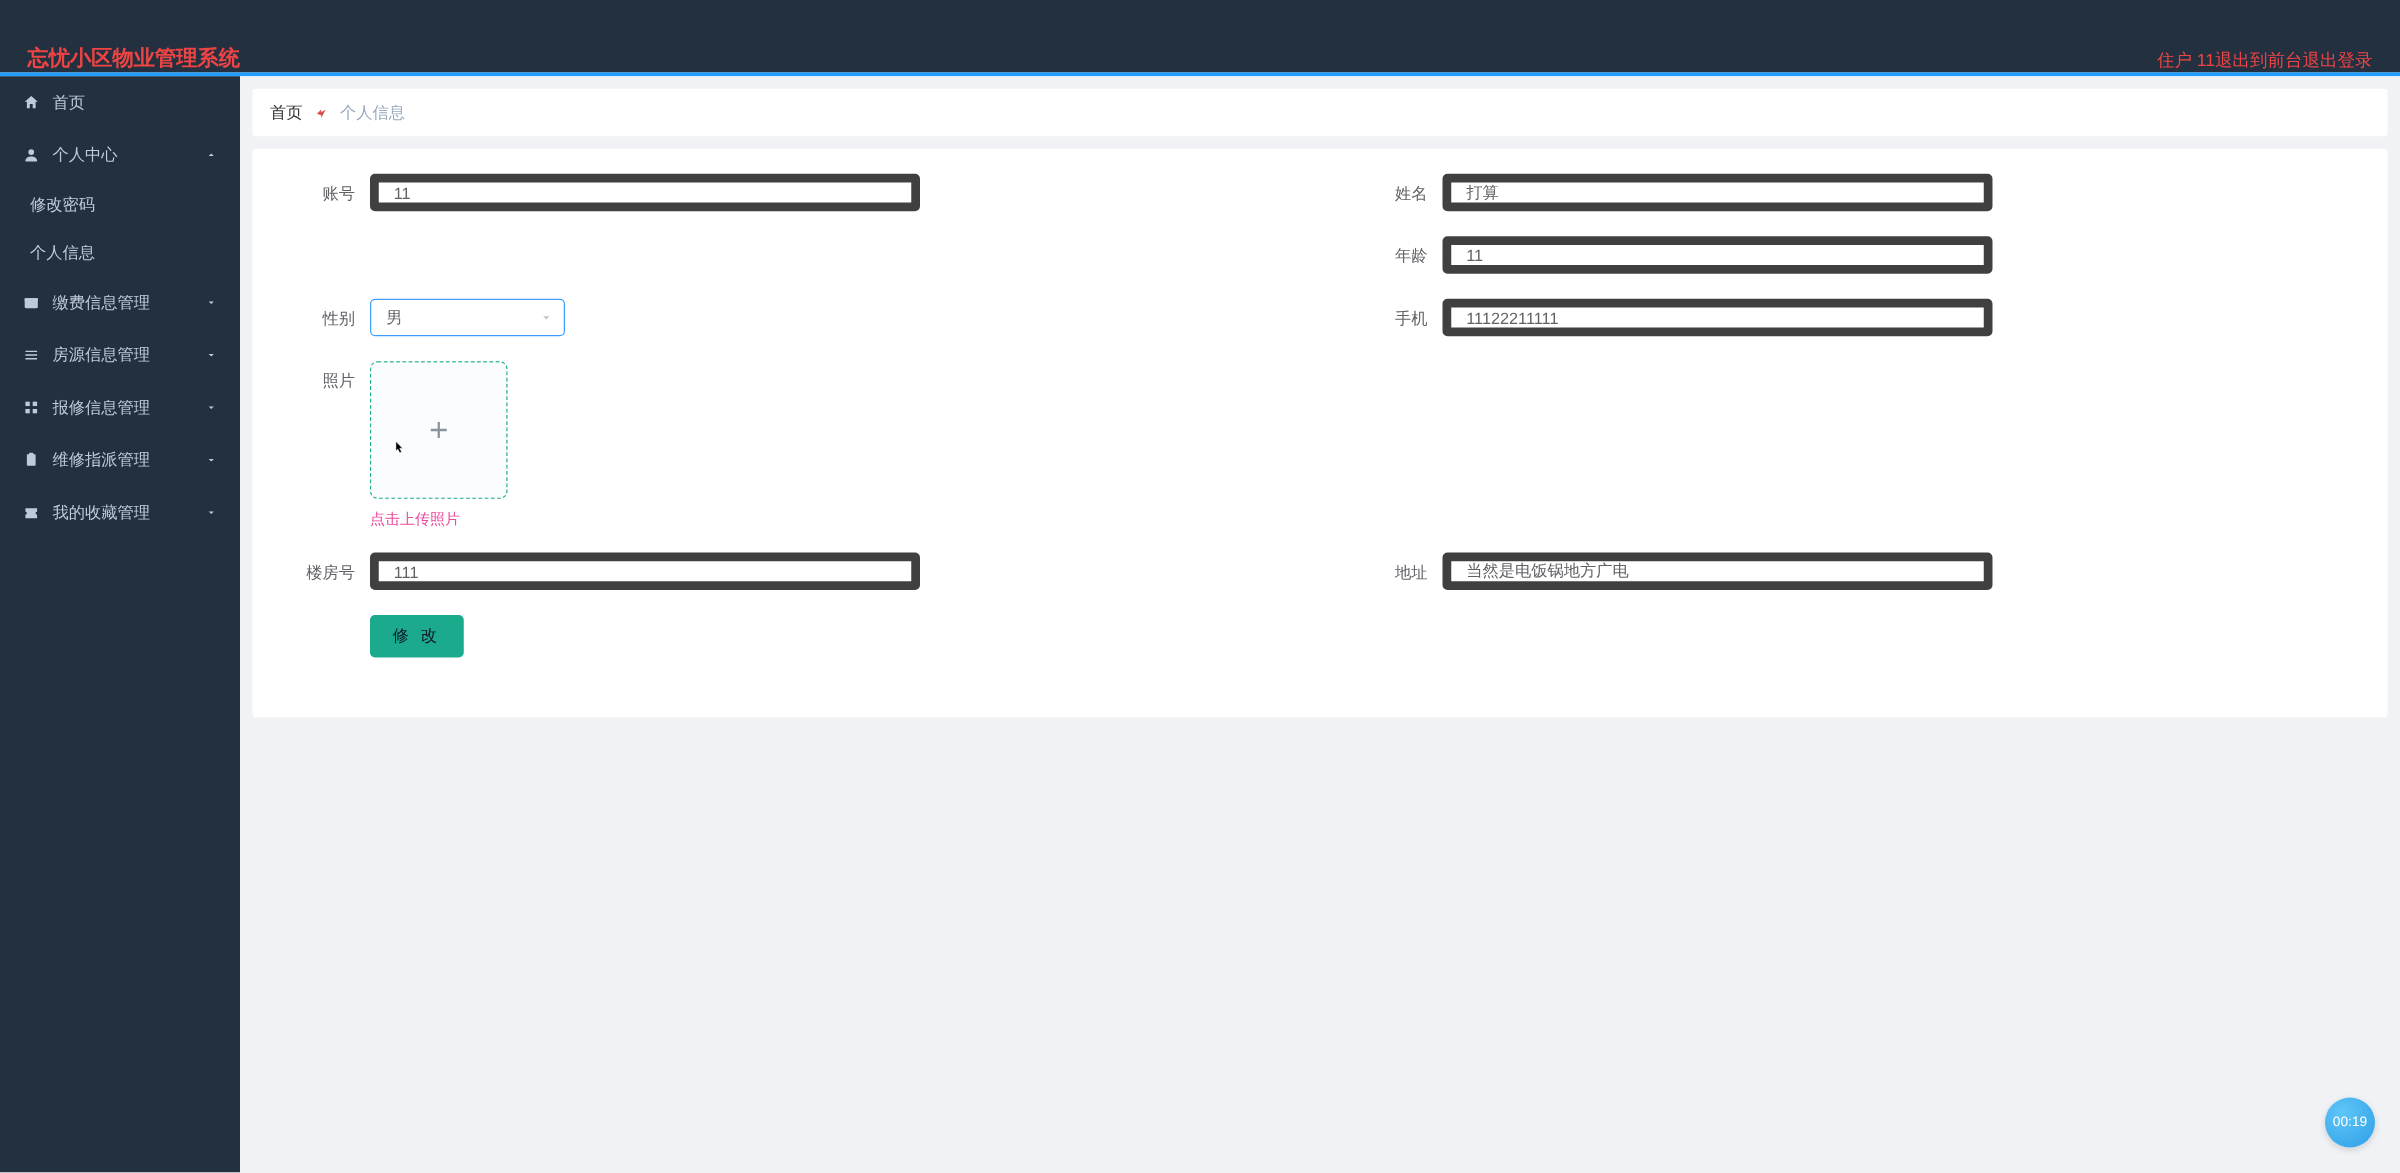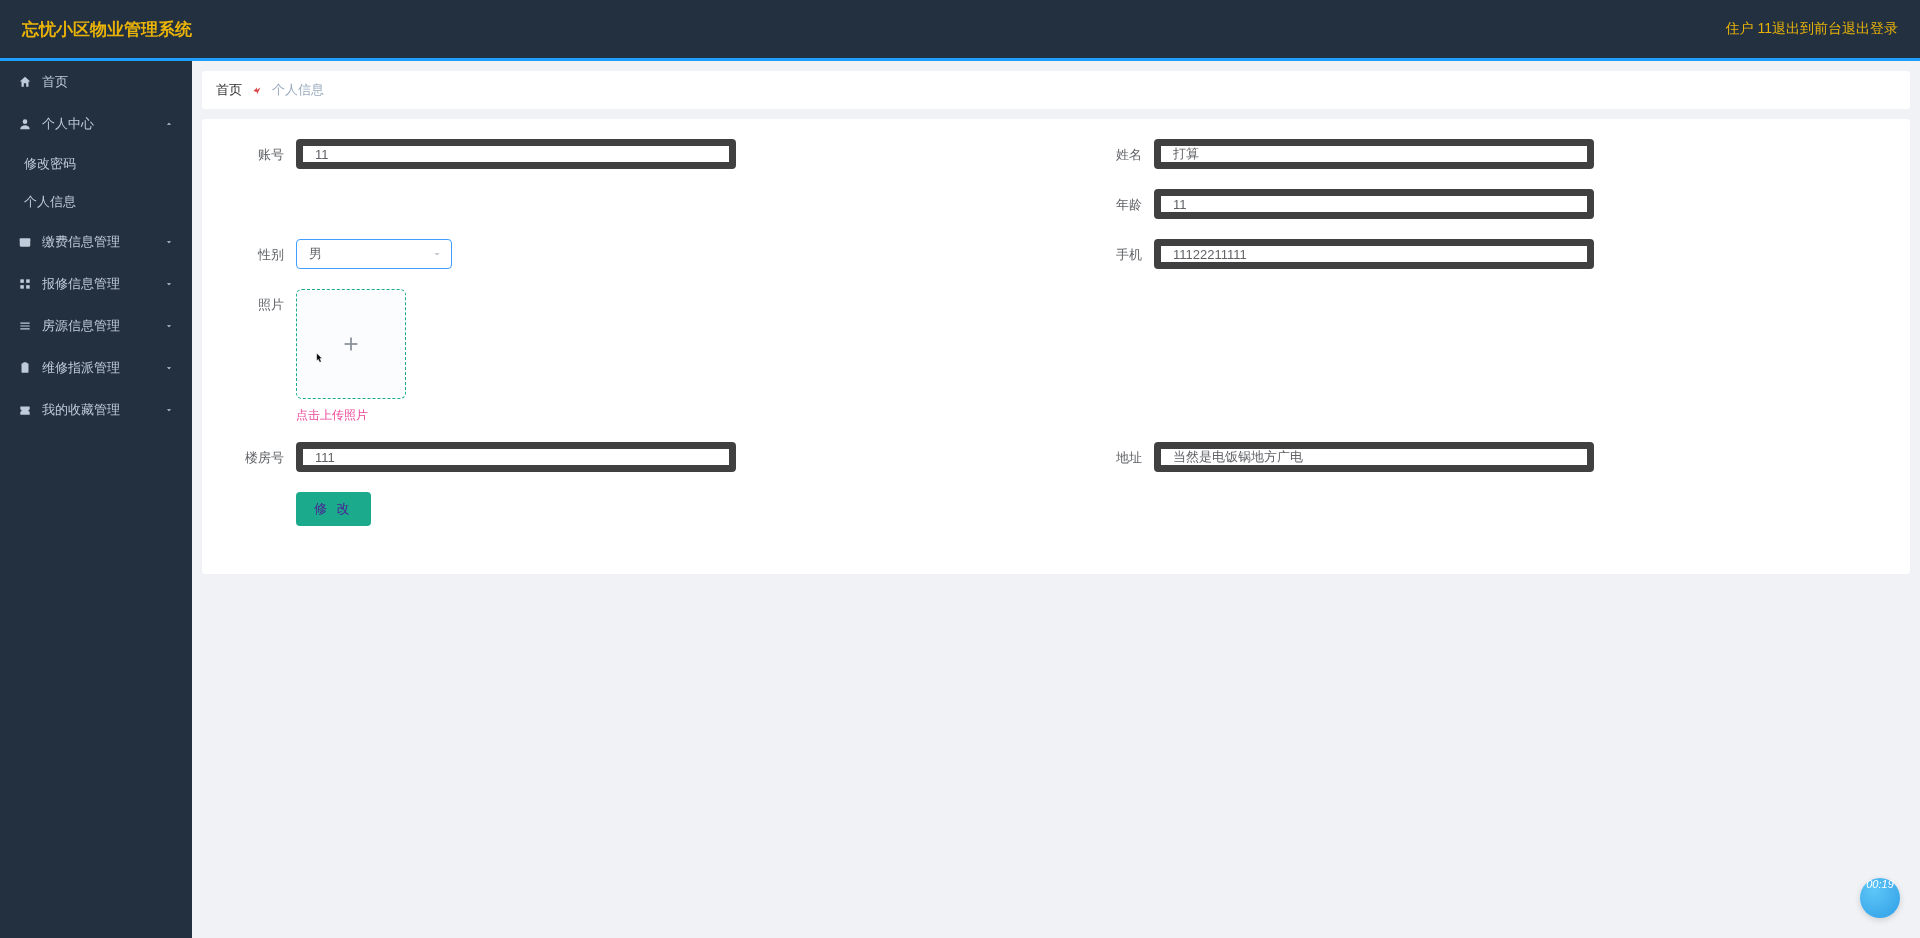"忘忧小区物业管理系统" .header { align-items: center -> flex-end; color: #eab308 -> #ef4444 }
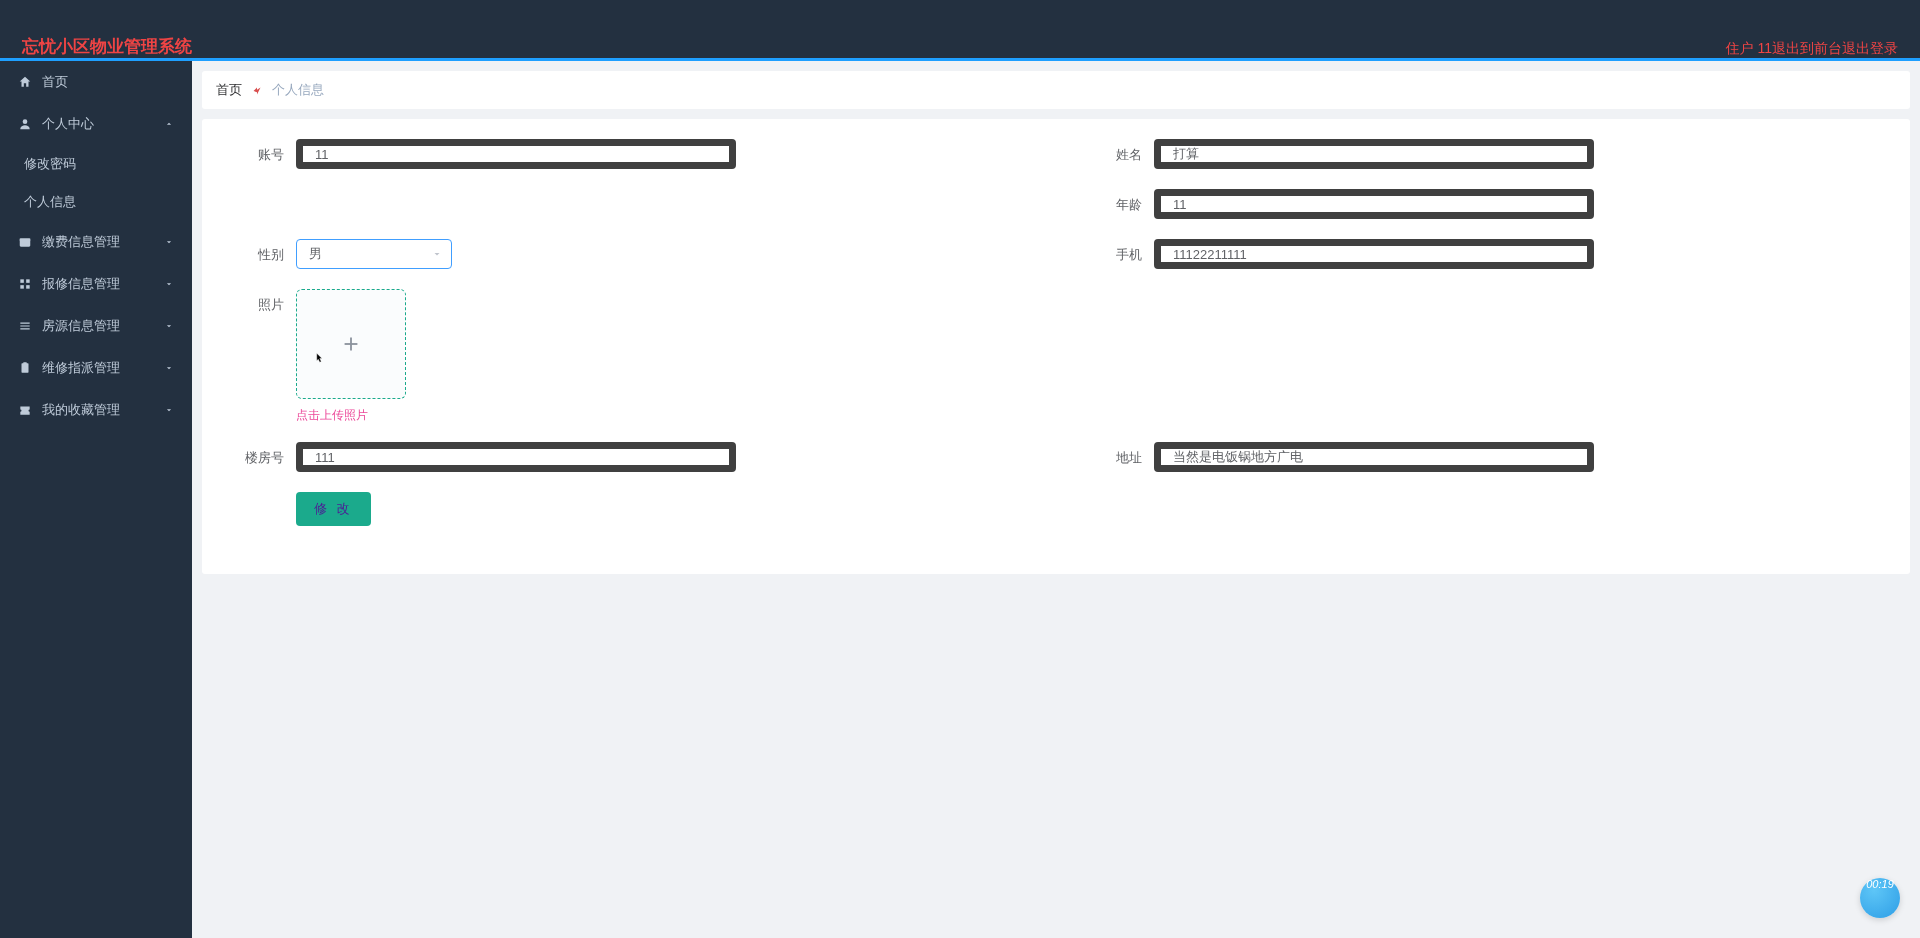"报修信息管理" div.menu-item { order: before "房源信息管理" -> after "房源信息管理" }
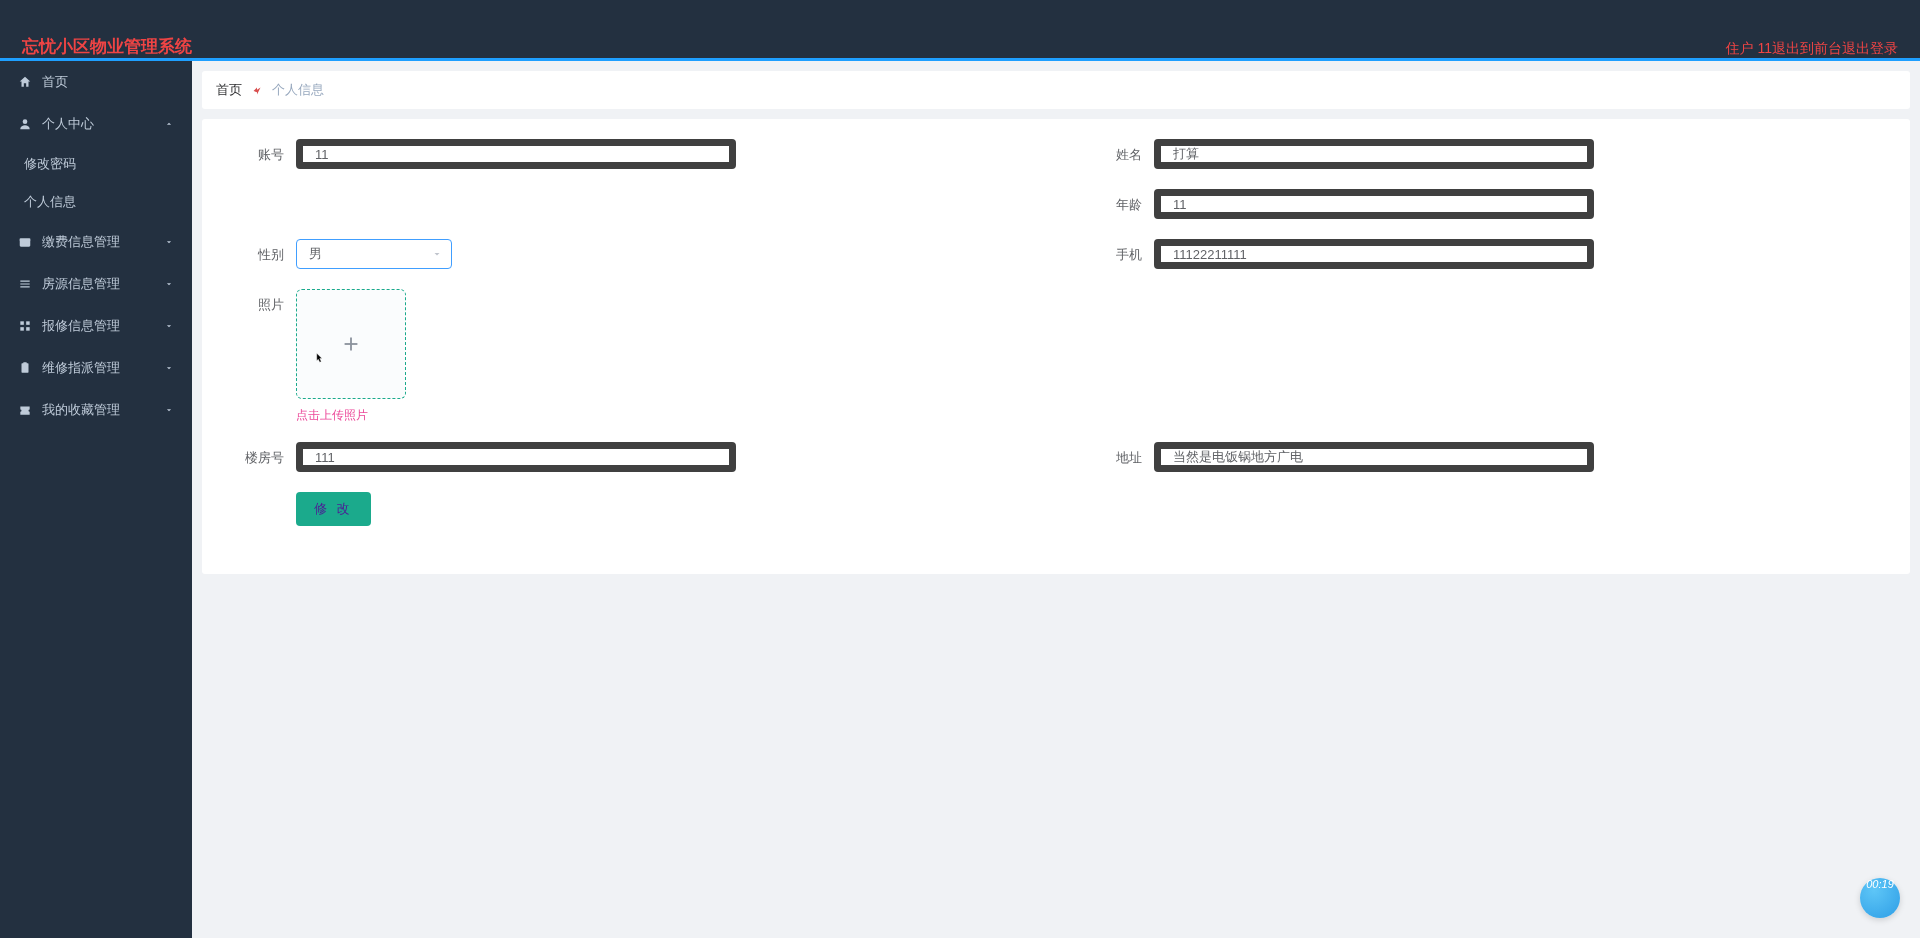"修 改" .btn-submit { color: #4c1d95 -> #0f172a }
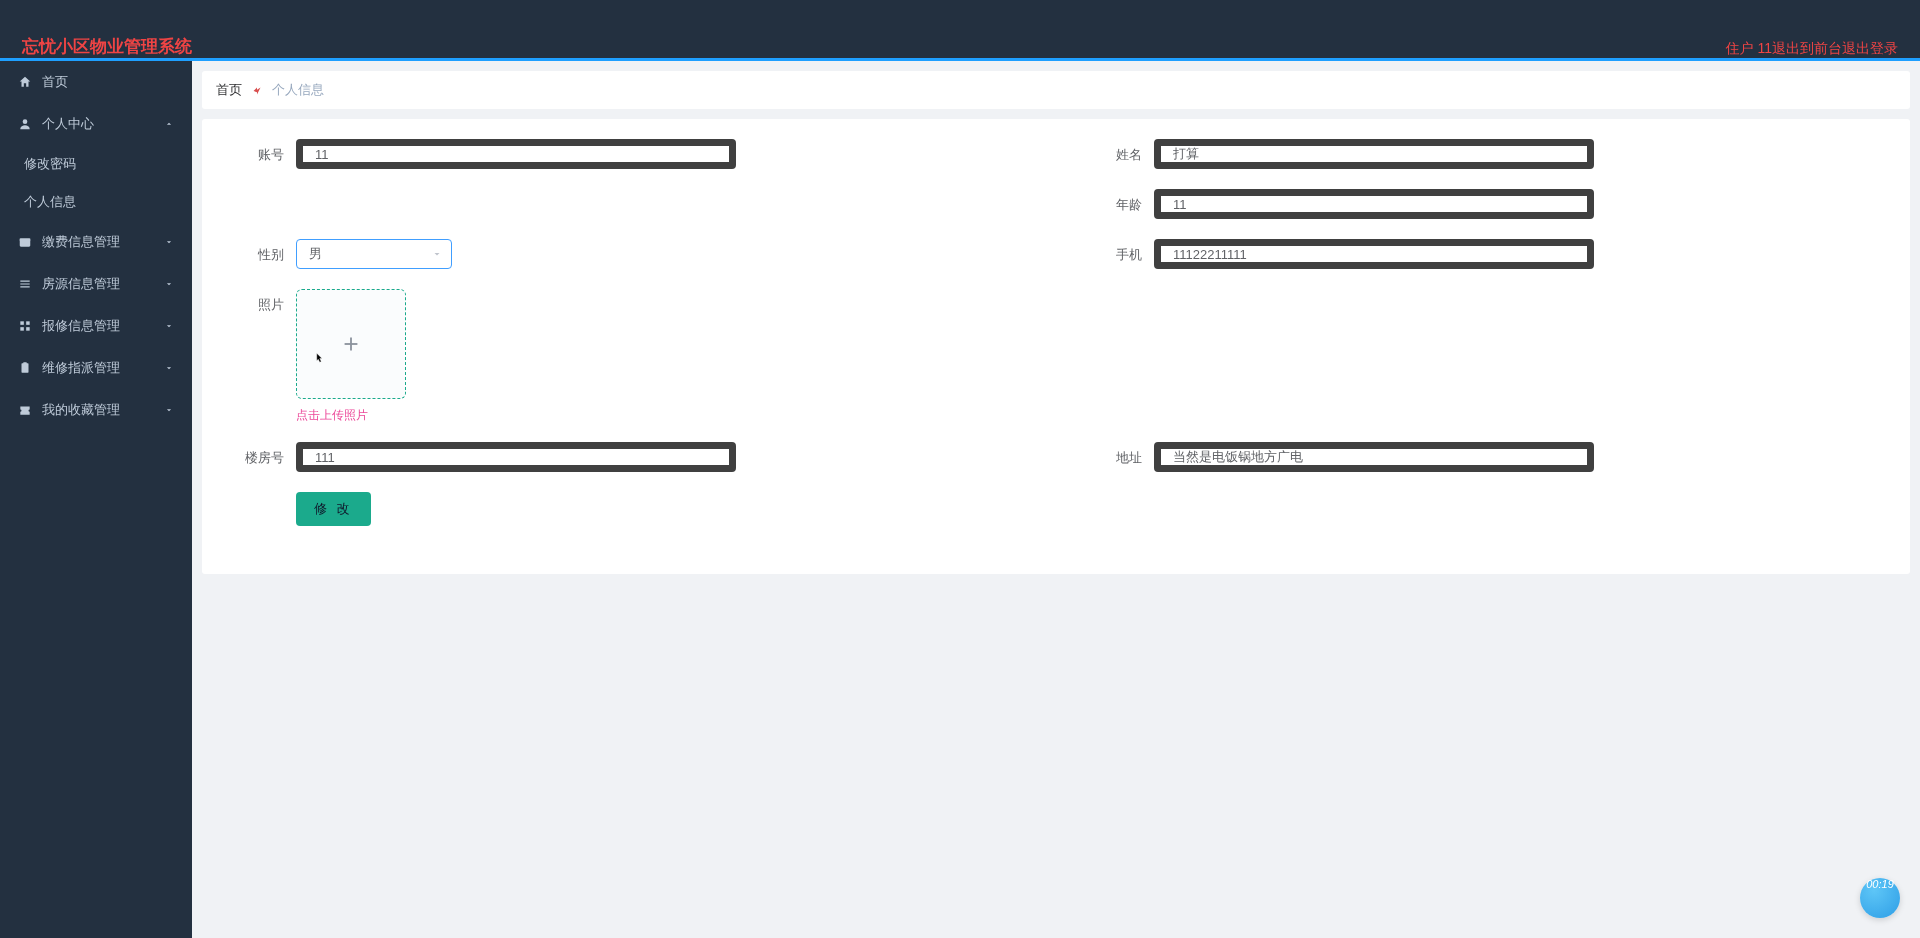"00:19" .timer-badge { align-items: flex-start -> center; font-style: italic -> none }
